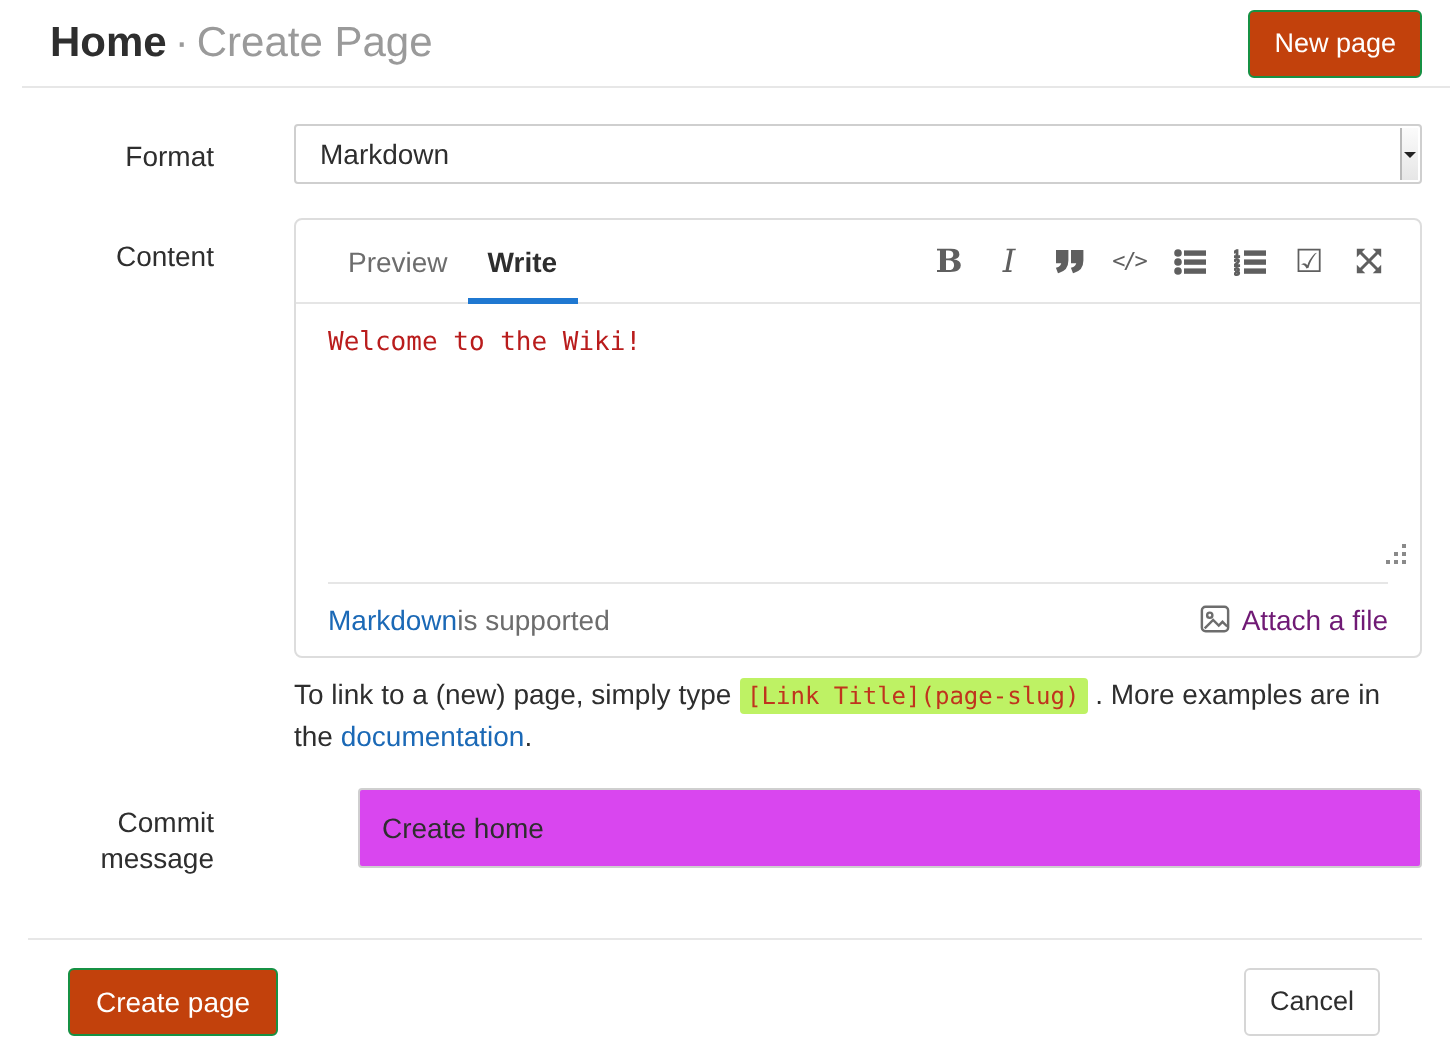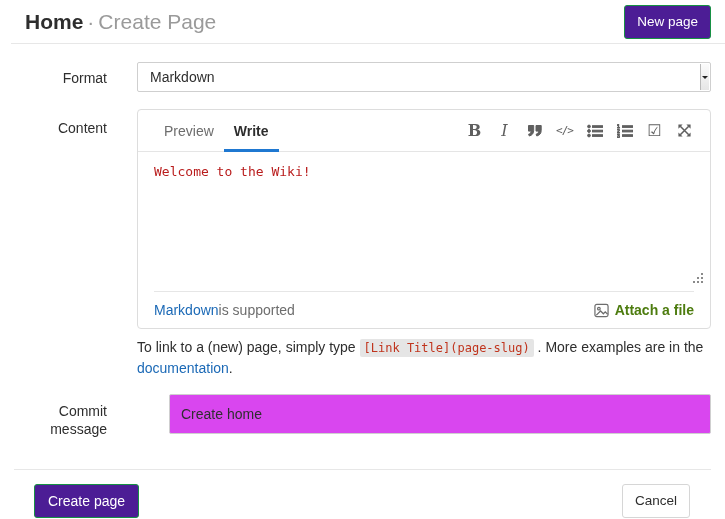"New page" .btn-green { background: #4c1d95 -> #c2410c }
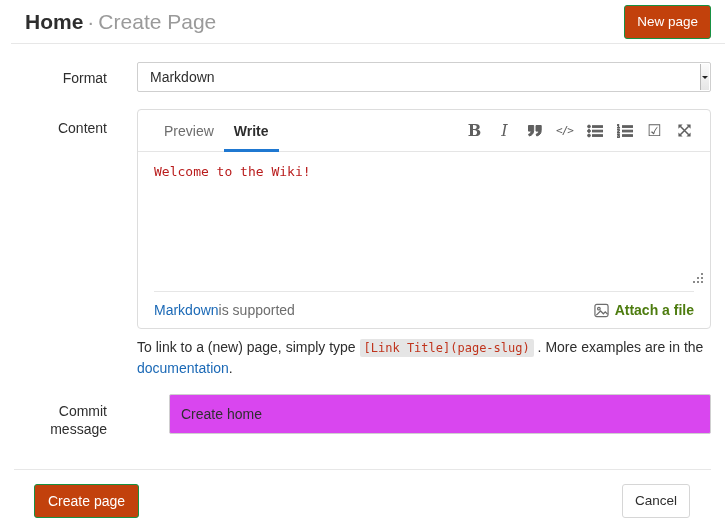"Markdown" .field-col { margin-left: none -> 10px }
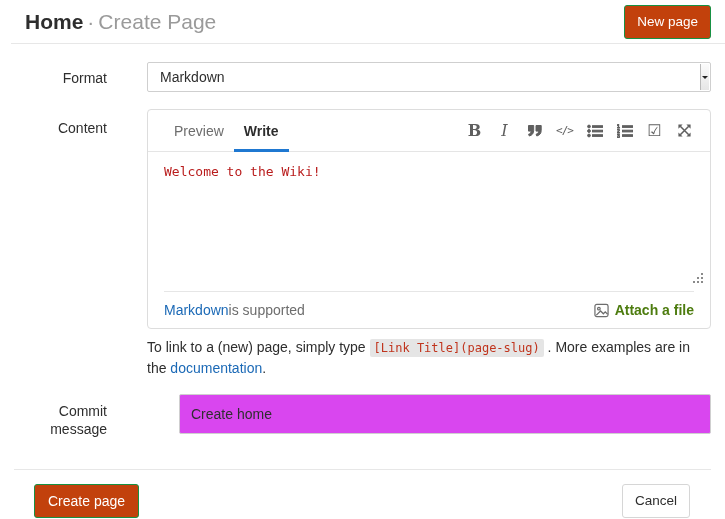"Attach a file" .attach { align-items: center -> flex-start; color: #4d7c0f -> #701a75; font-weight: bold -> none }
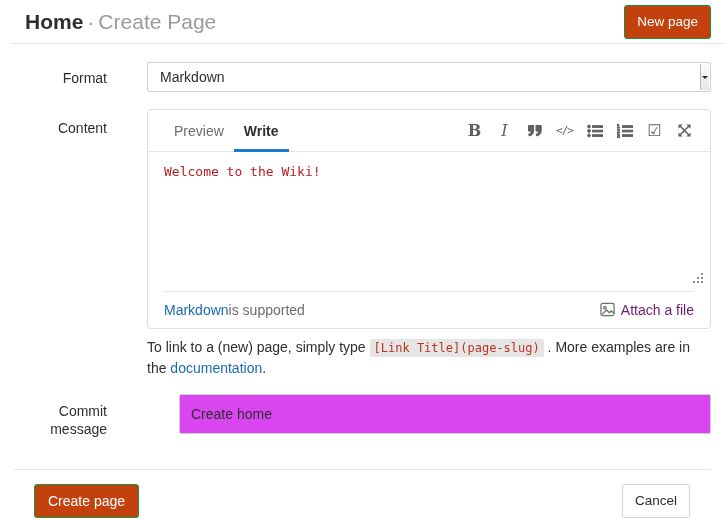"[Link Title](page-slug)" .code-chip { background: #e5e5e5 -> #bef264 }
